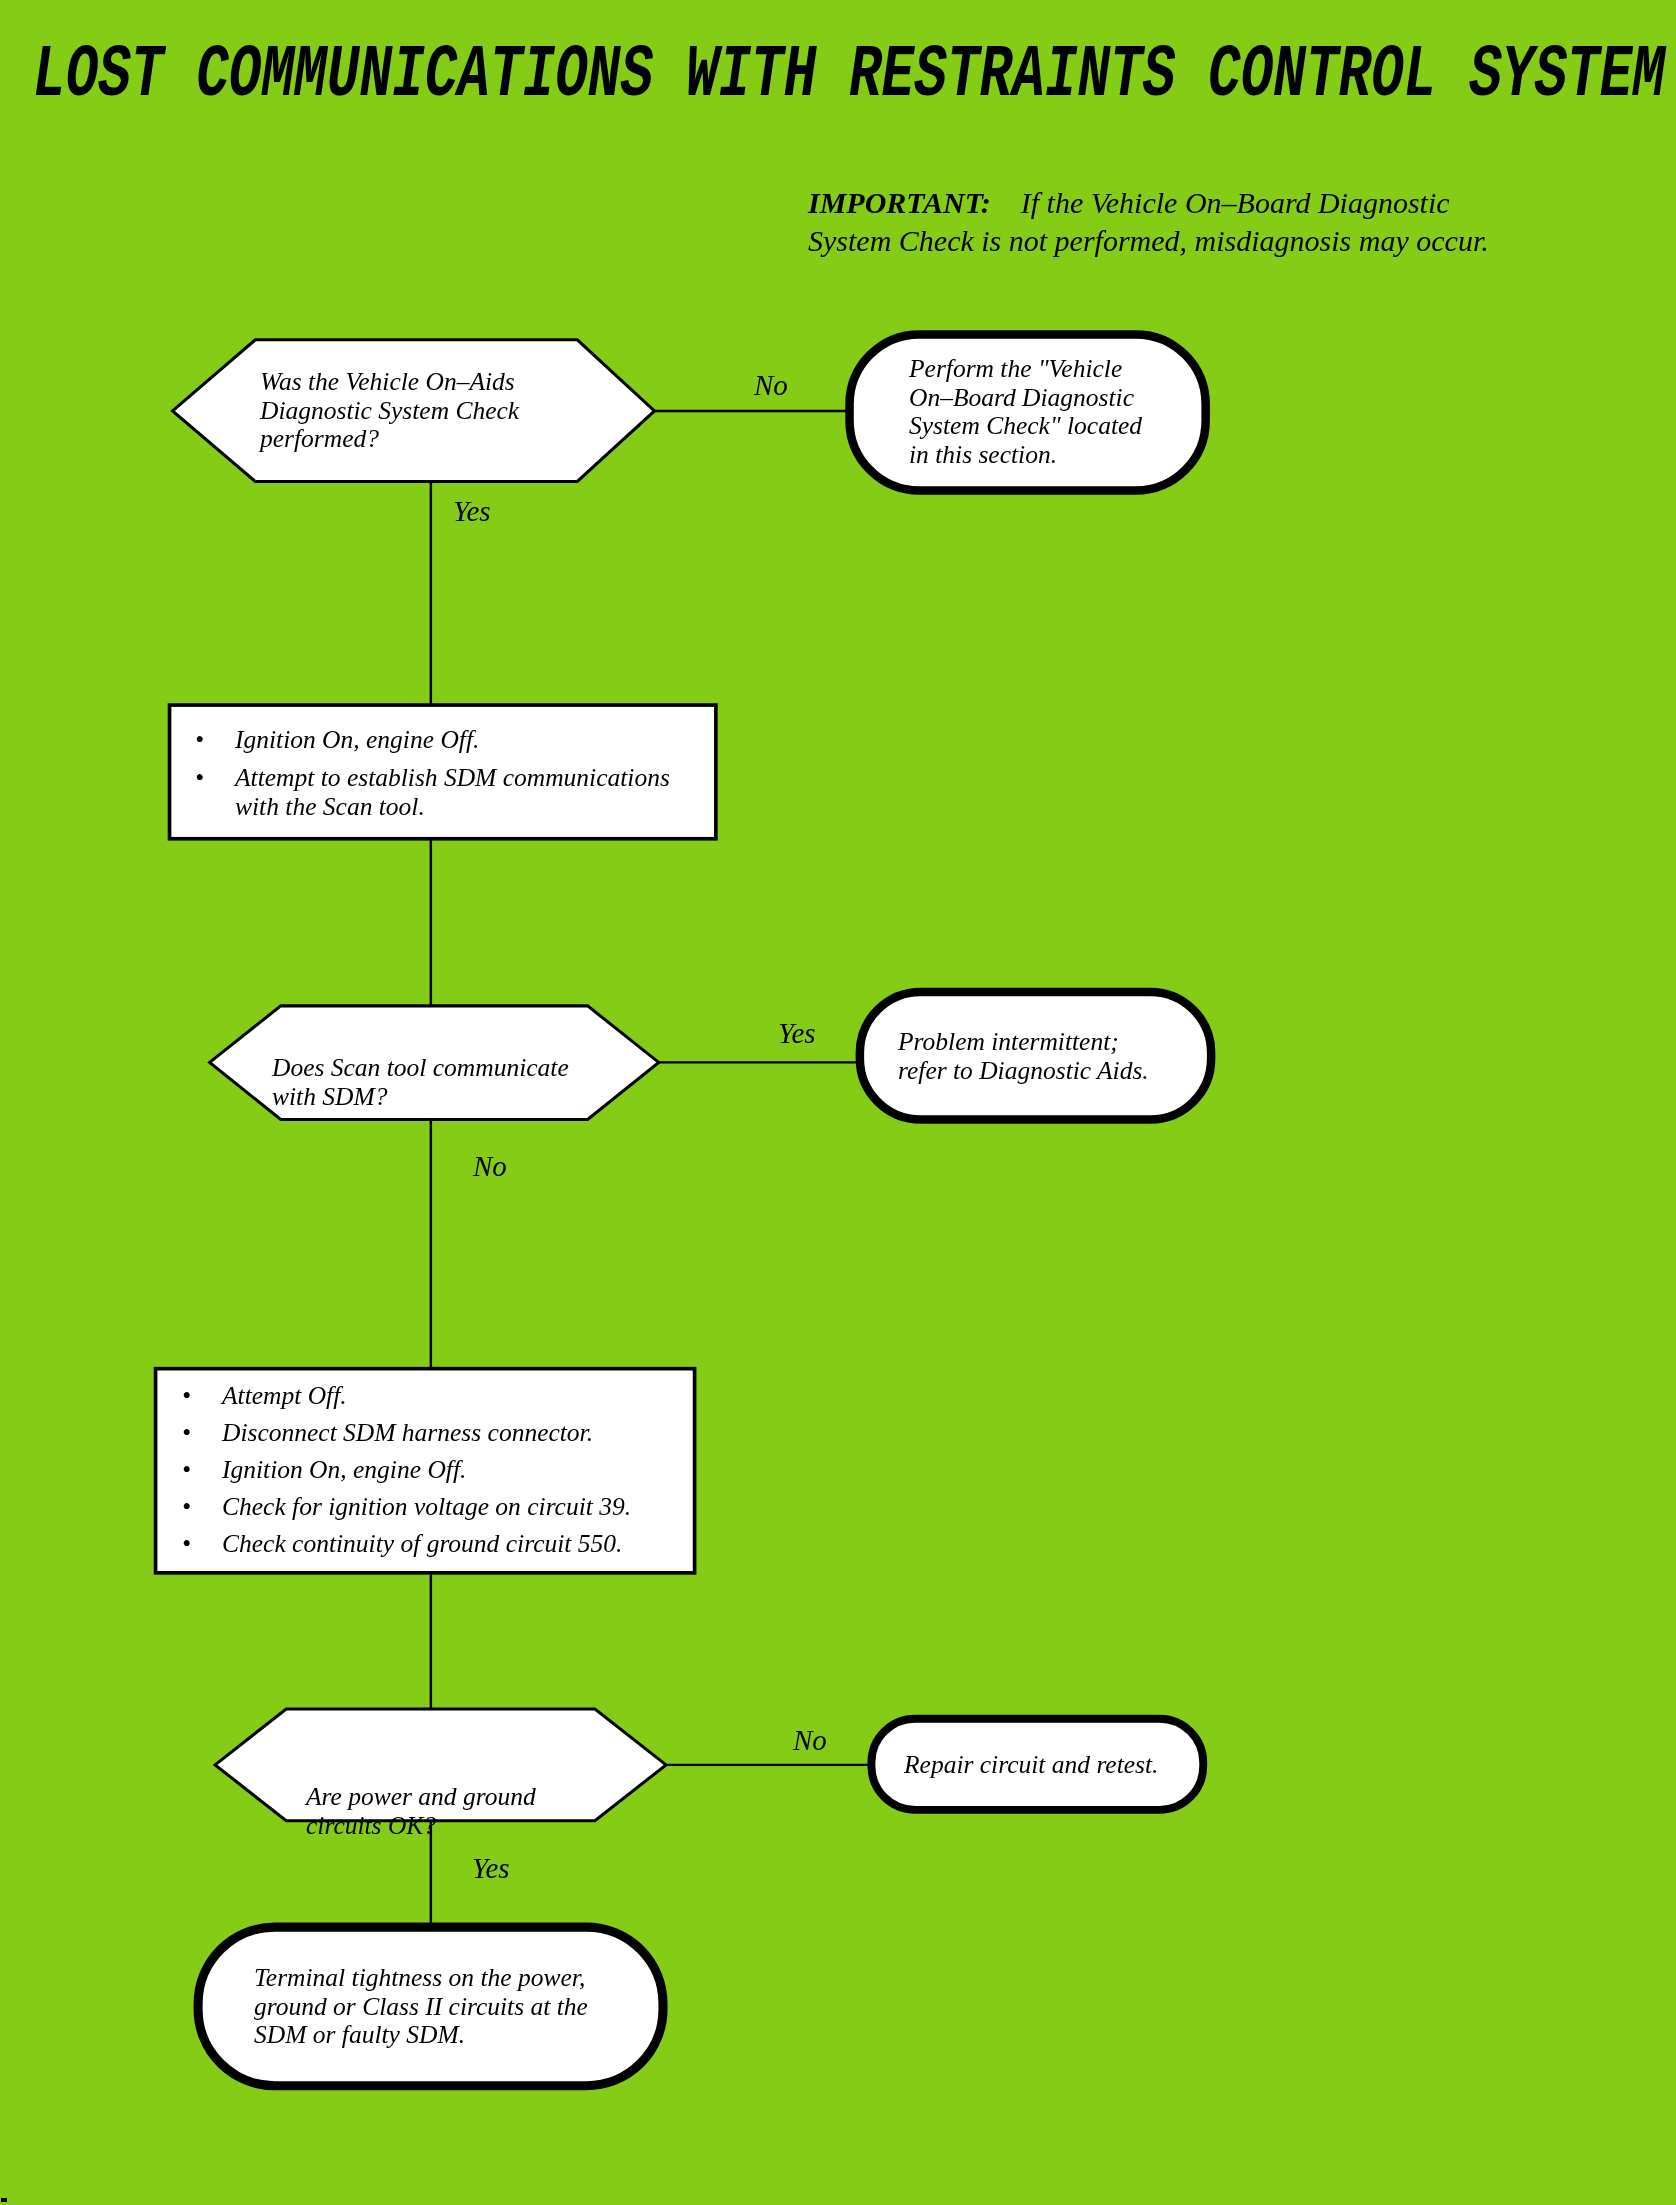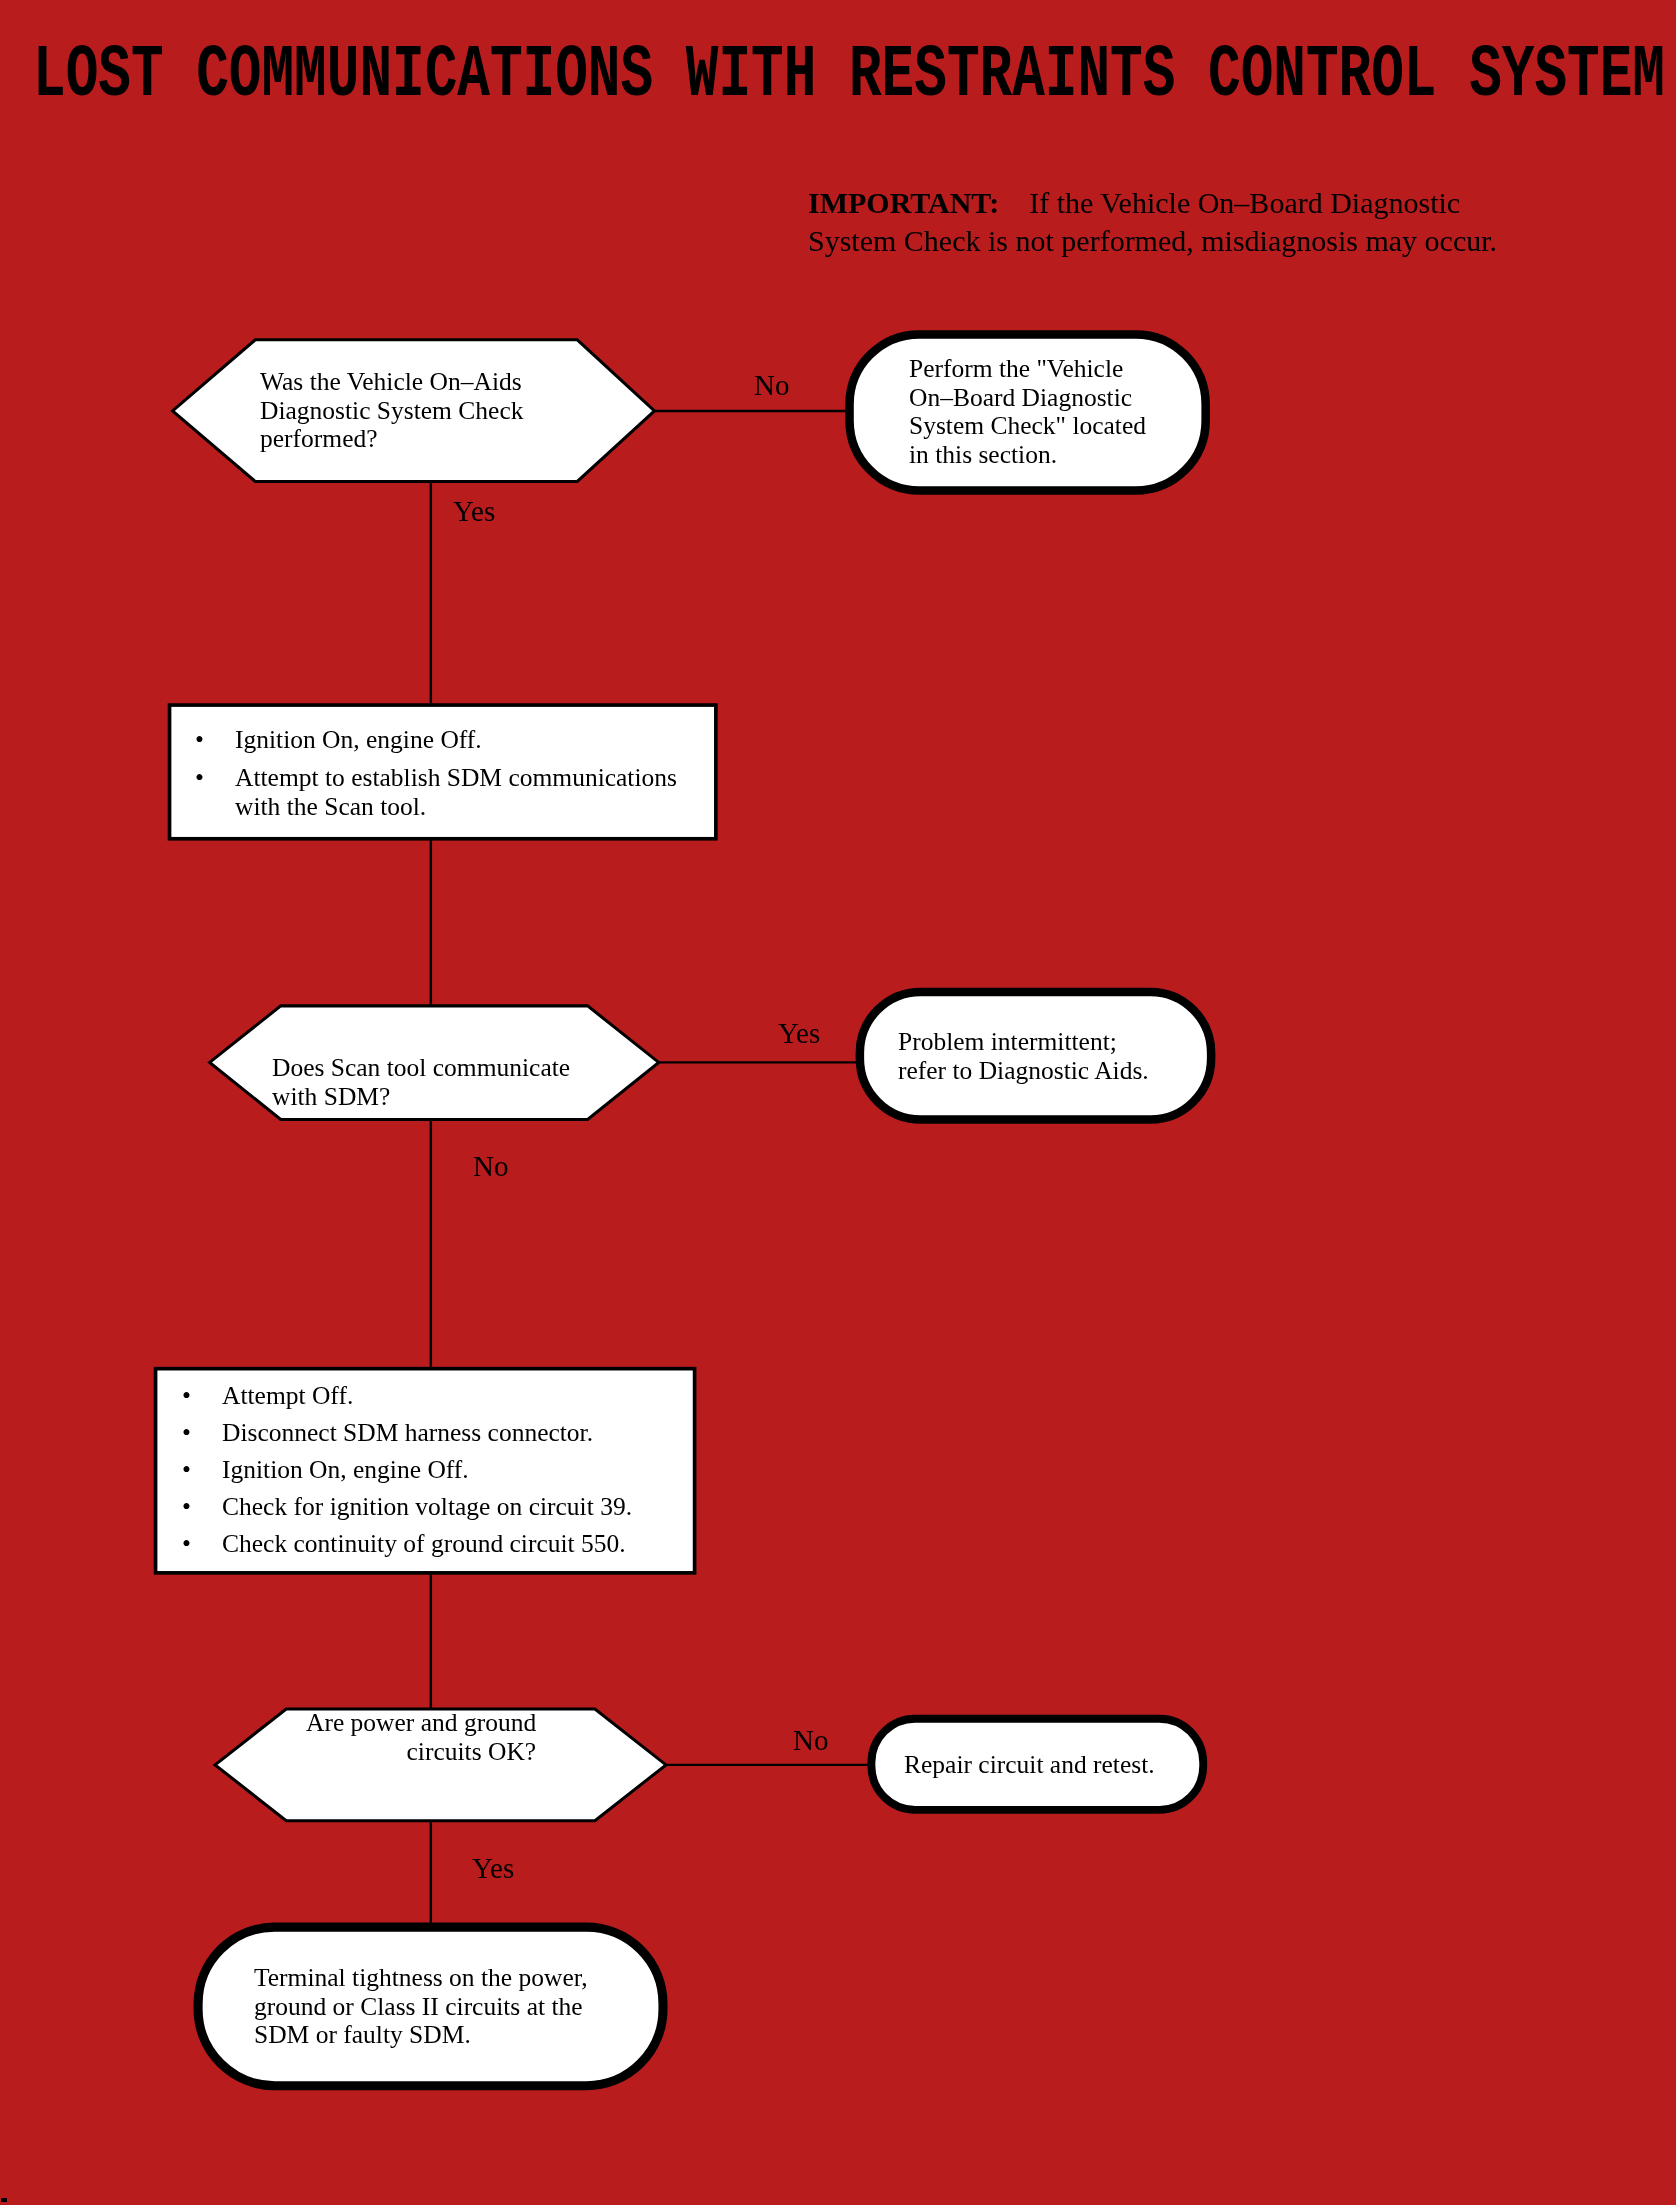"LOST COMMUNICATIONS WITH RESTRAINTS" .page { background: #b91c1c -> #84cc16; font-style: none -> italic }
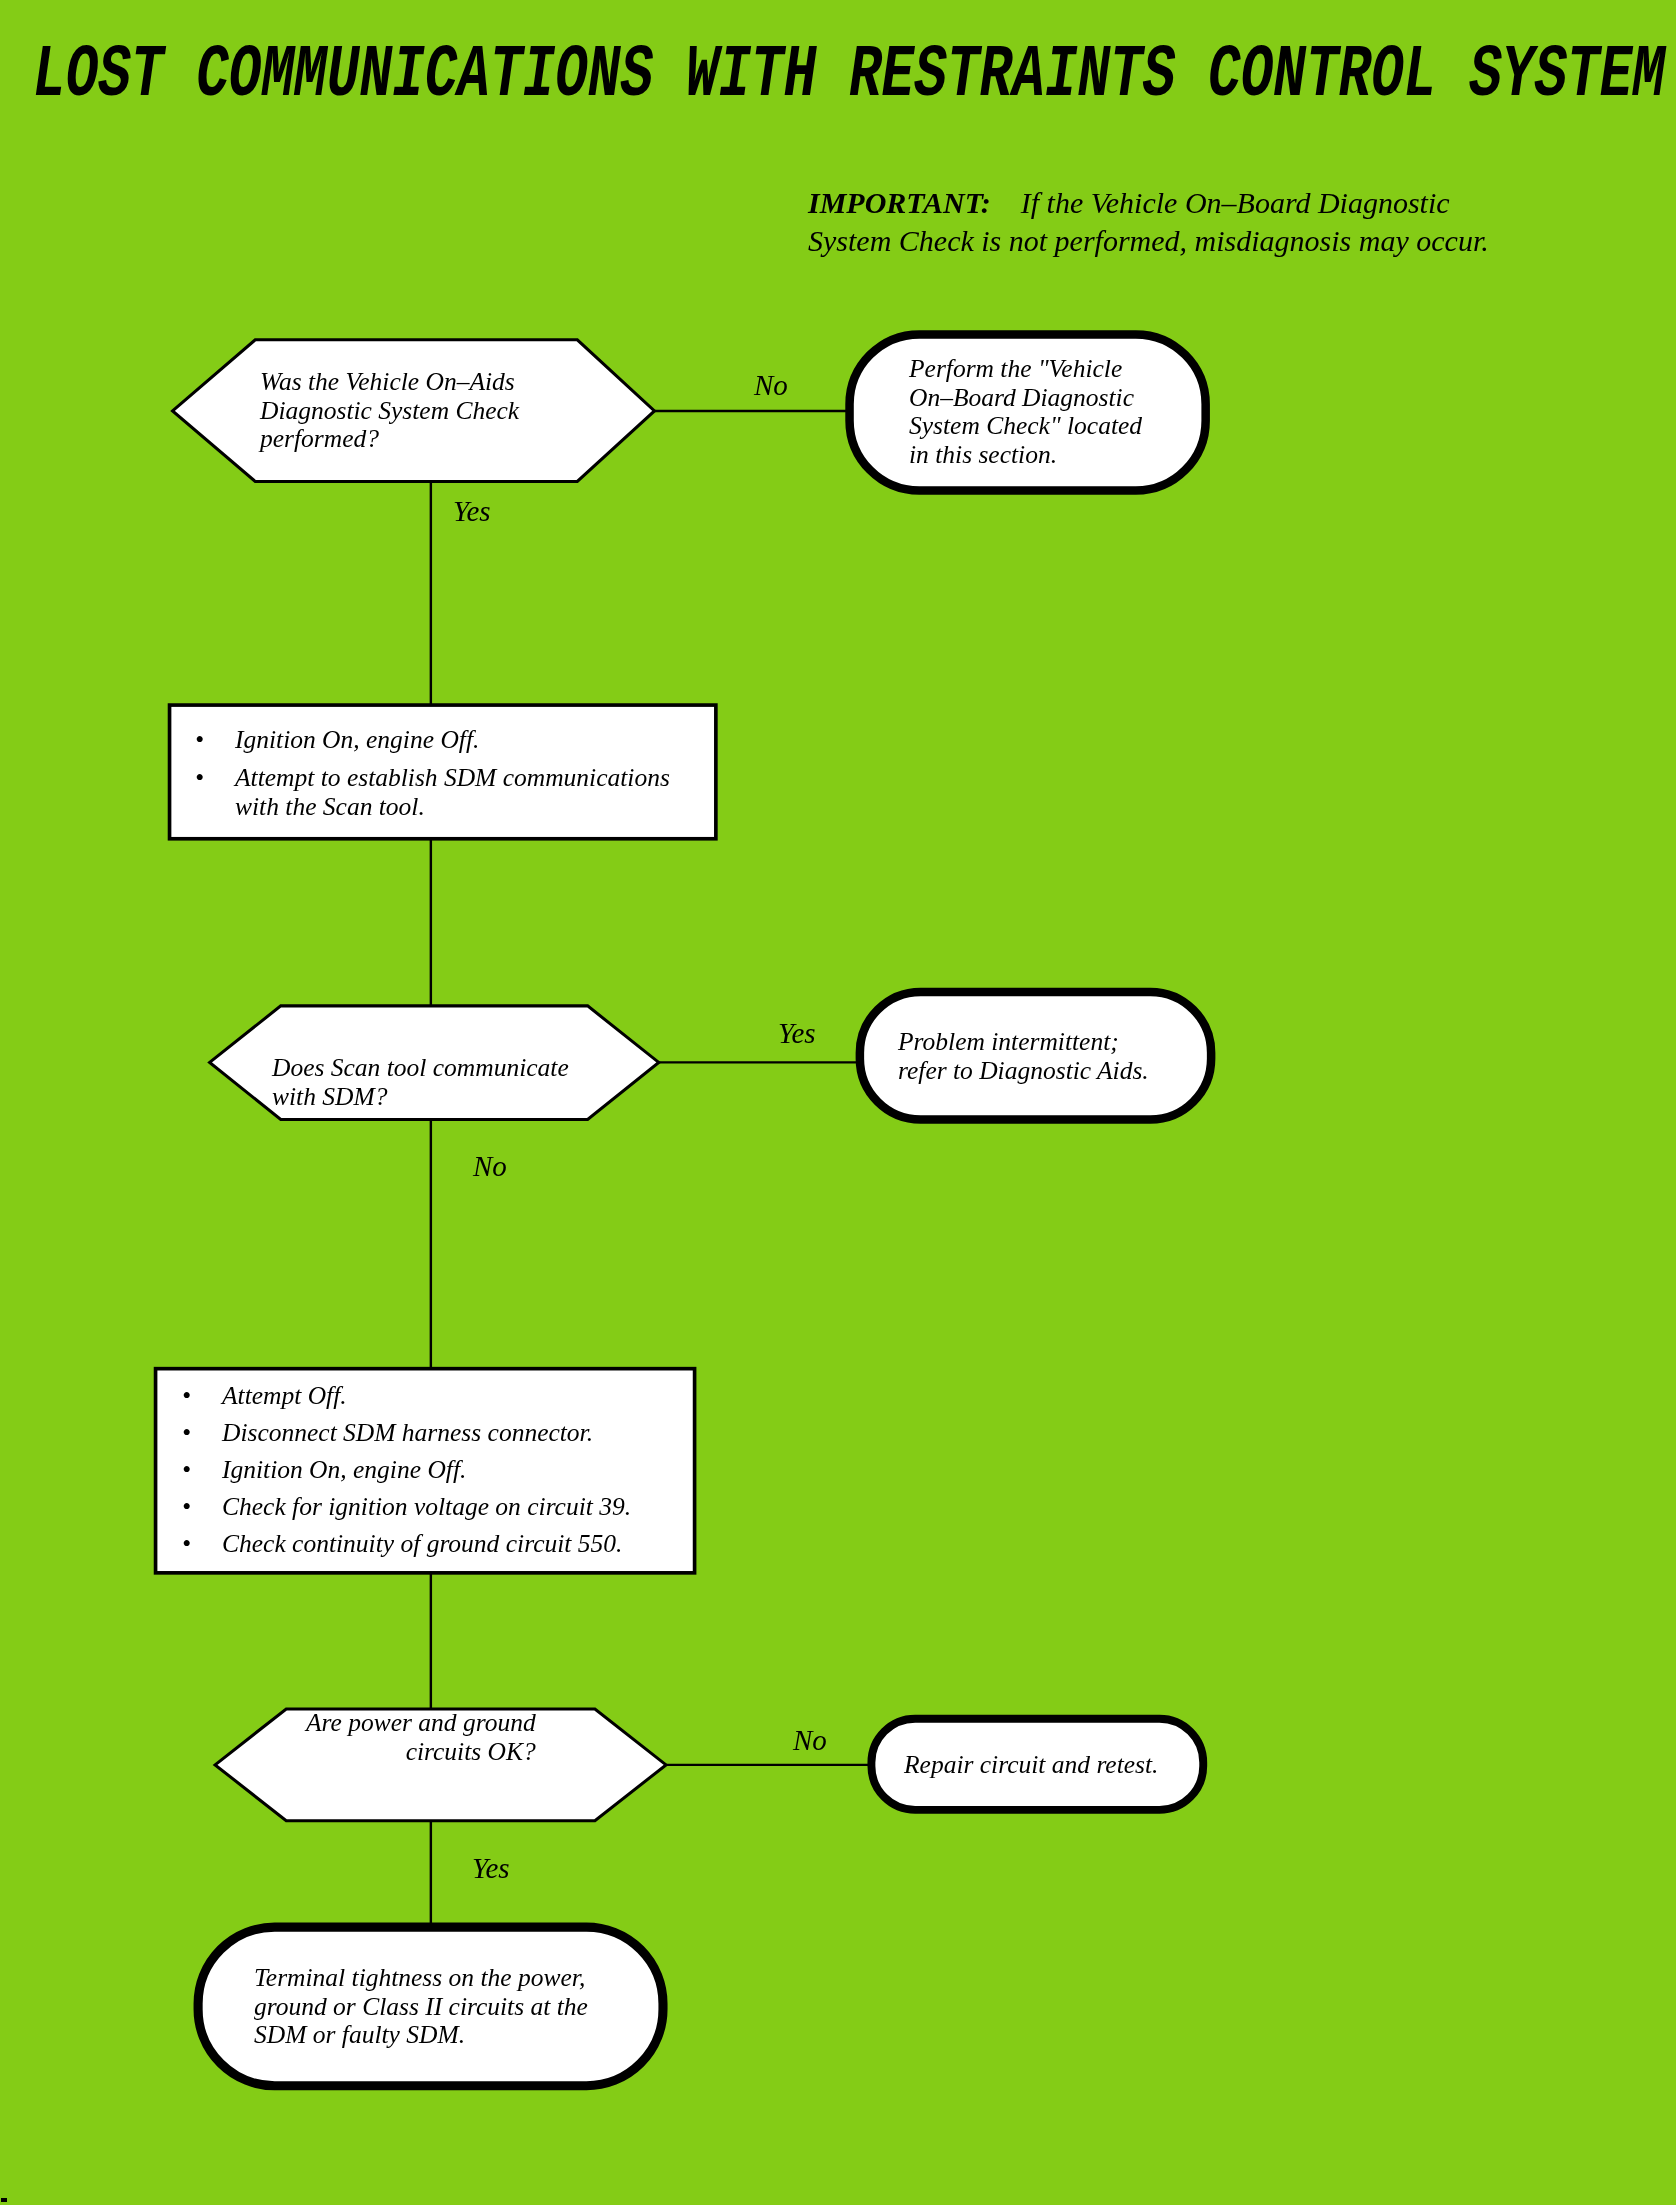"Are power and ground" div.node-text { text-align: right -> none; top: 1709px -> 1783px }
